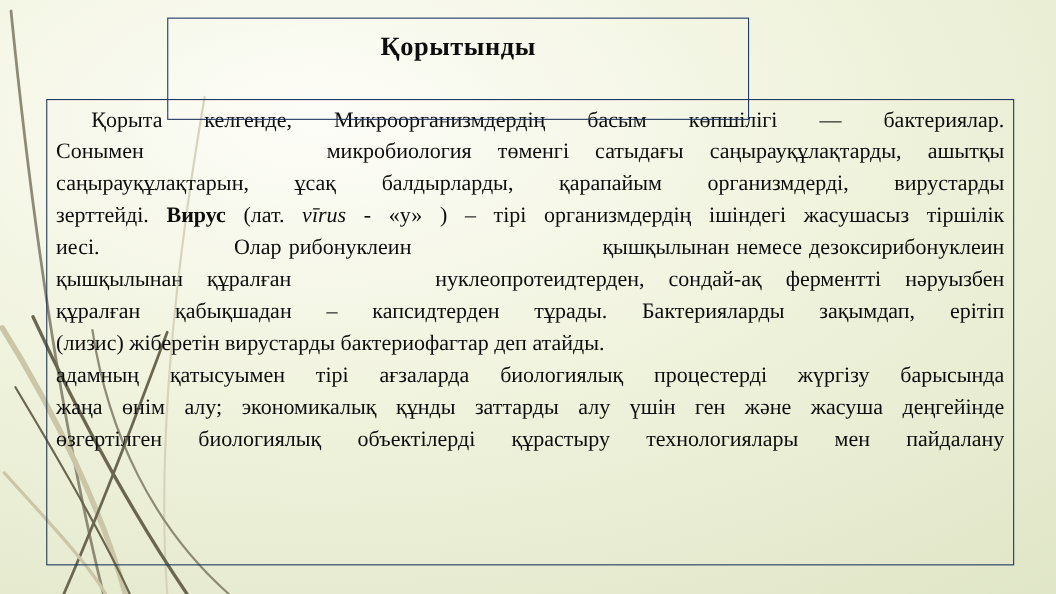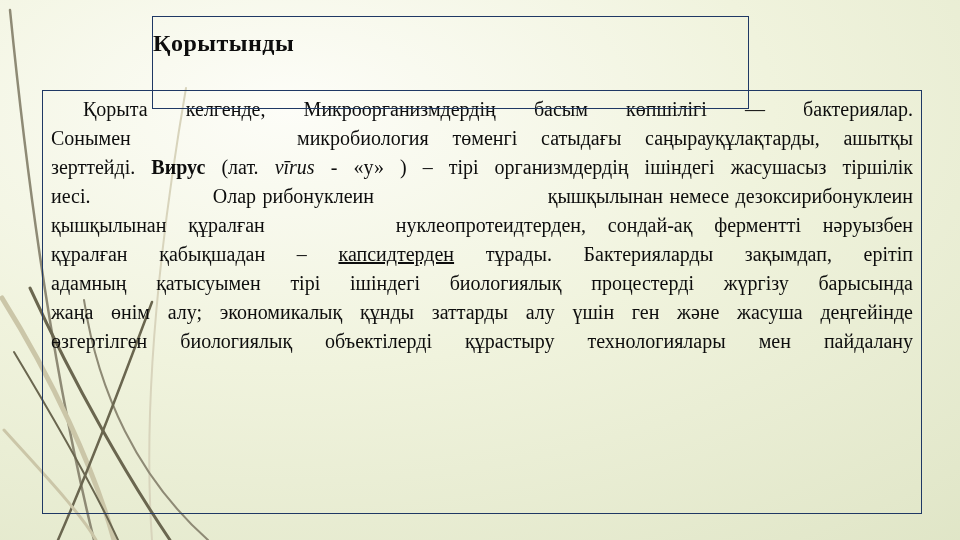"Қорытынды" .title-box { text-align: left -> center; width: 597px -> 529px }
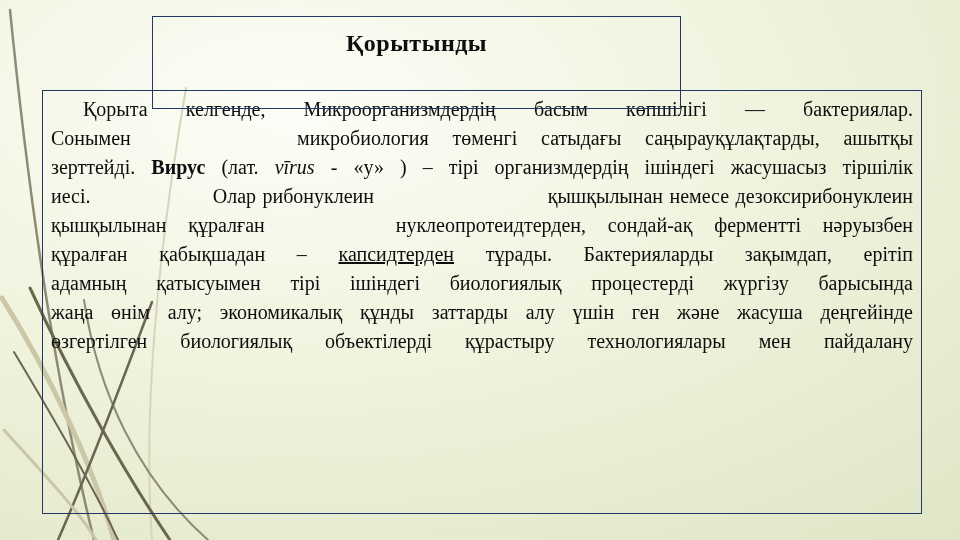"саңырауқұлақтарын, ұсақ балдырларды," div.line { html: none -> <div><span>саңырауқұлақтарын, ұсақ балдырларды, қарапайым организмдерді, вирустарды</span></div> }
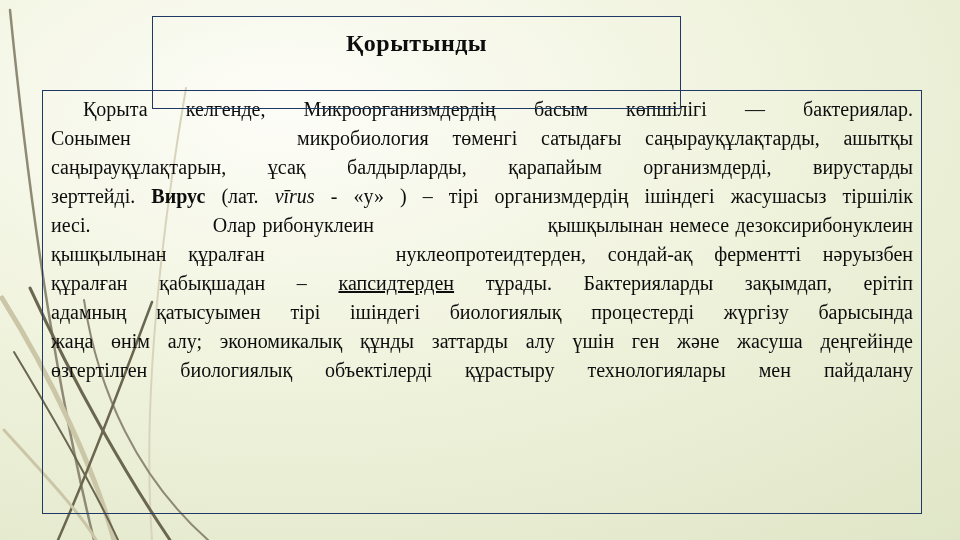"капсидтерден" .r-u { text-decoration: underline -> none }
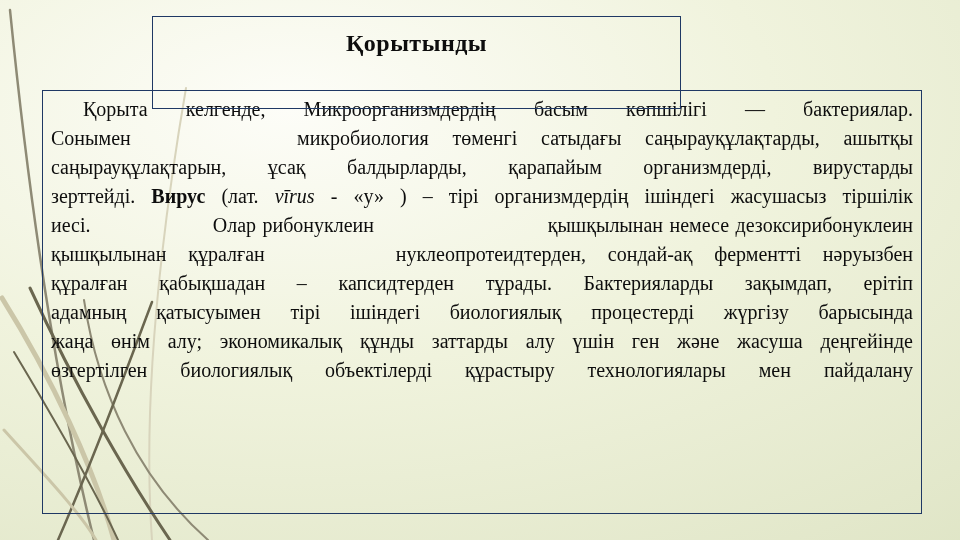"(лизис) жіберетін вирустарды" div.line { html: none -> <div><span>(лизис) жіберетін вирустарды бактериофагтар деп атайды.</span></div> }
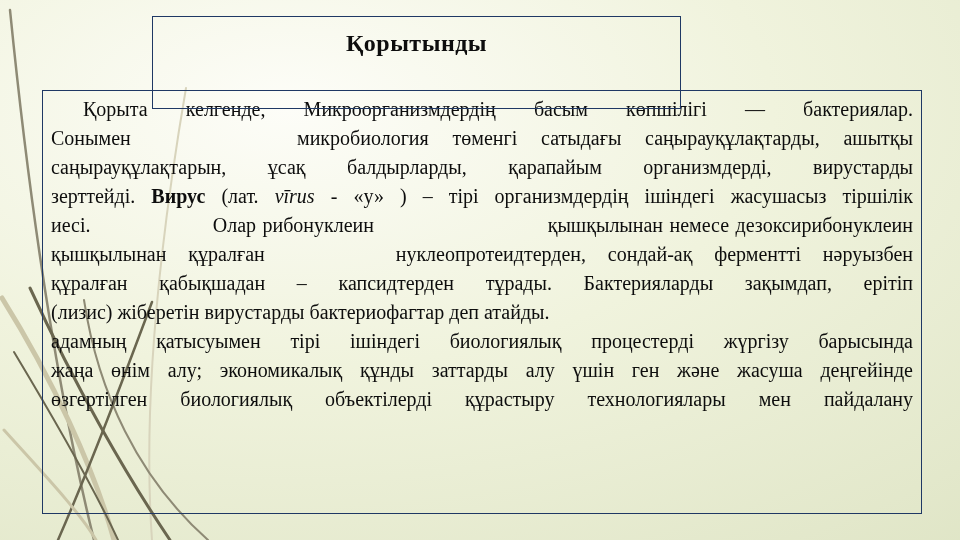"адамның қатысуымен тірі ішіндегі" span.r-n { text: ішіндегі -> ағзаларда }
